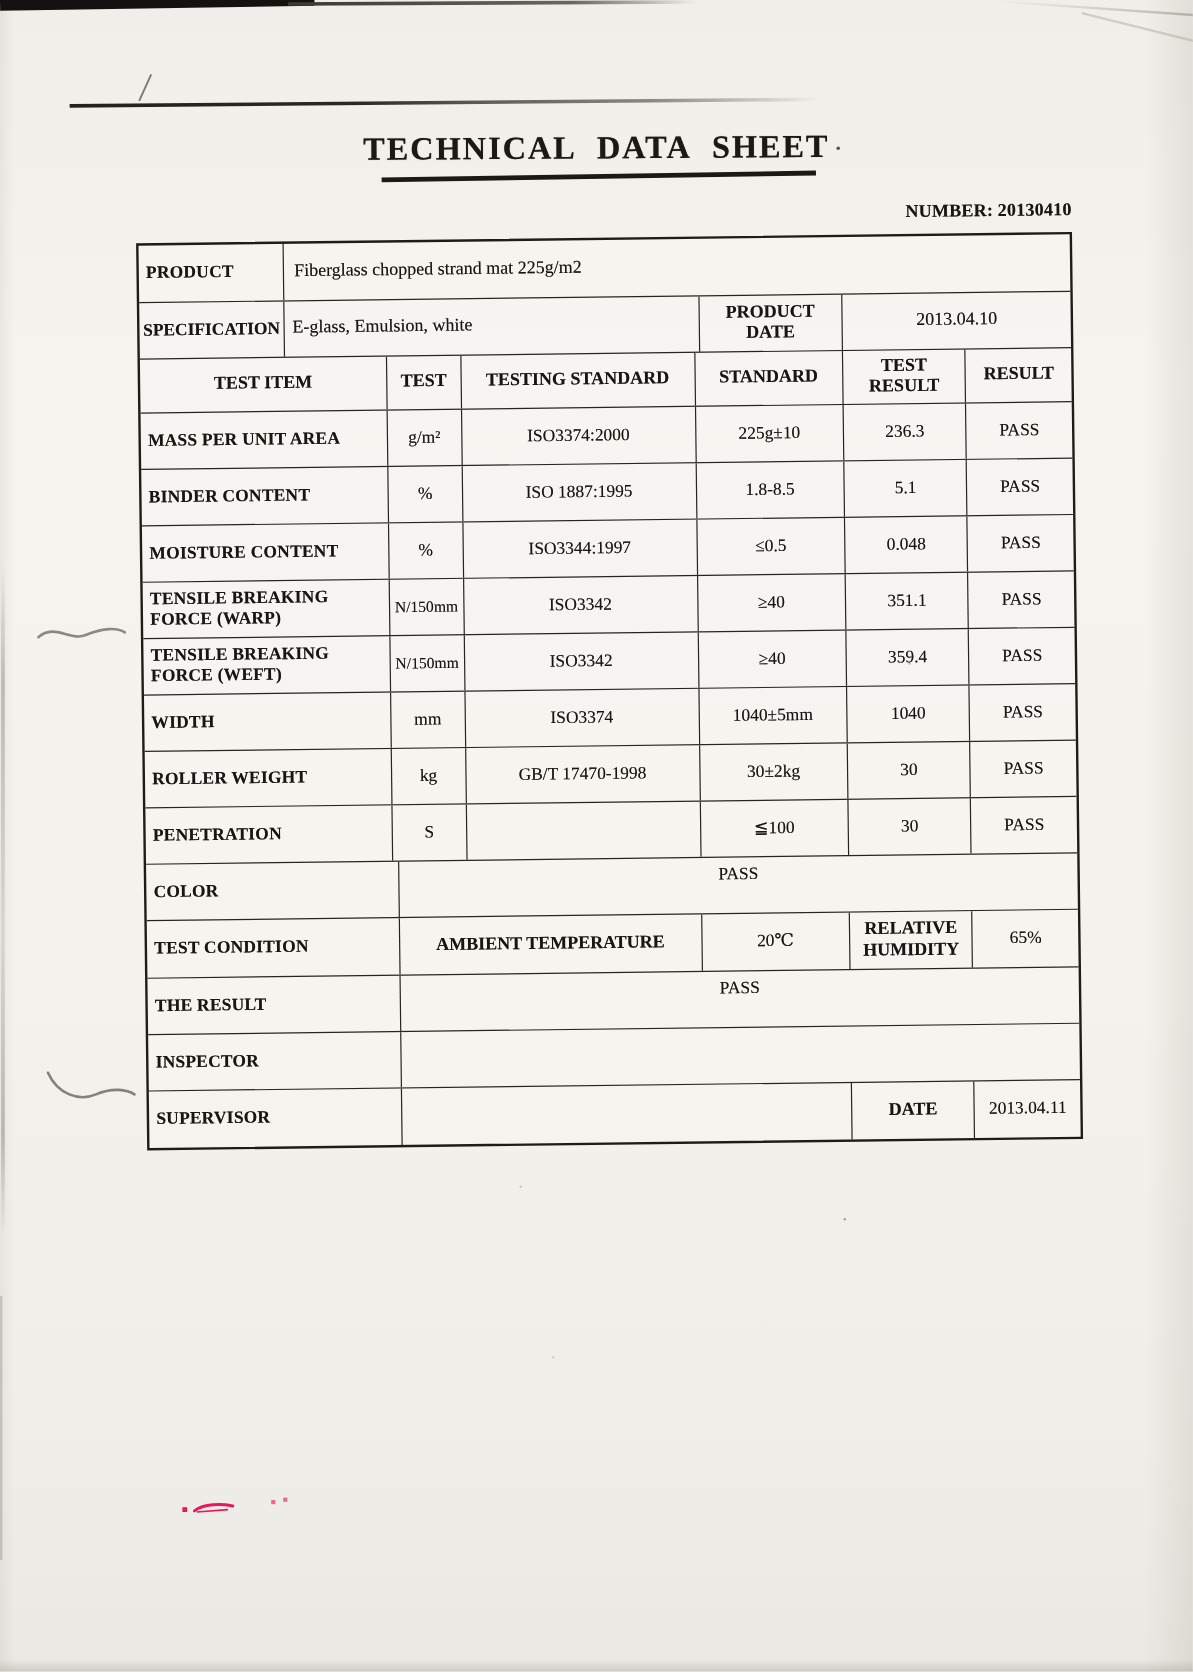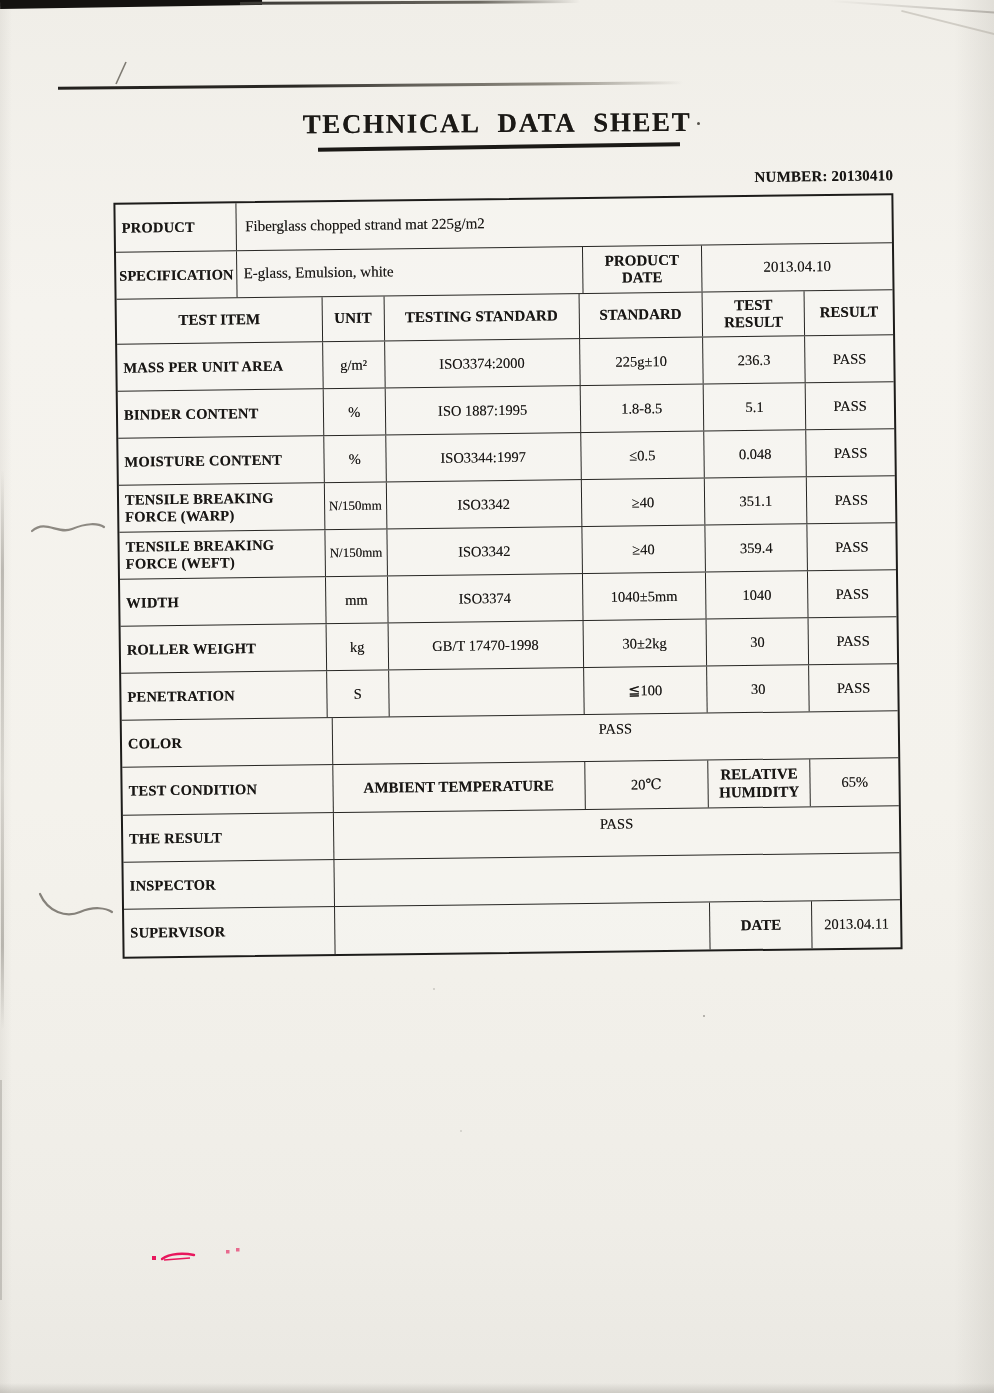"UNIT" div.tcell { text: UNIT -> TEST }
